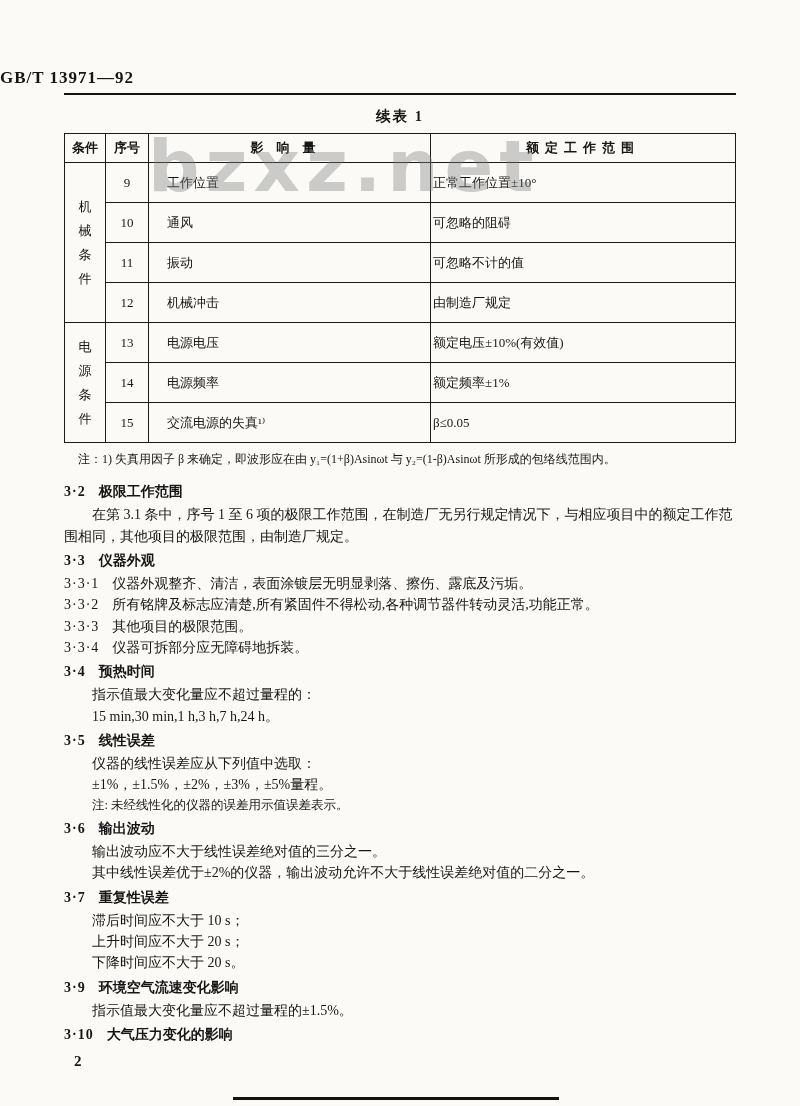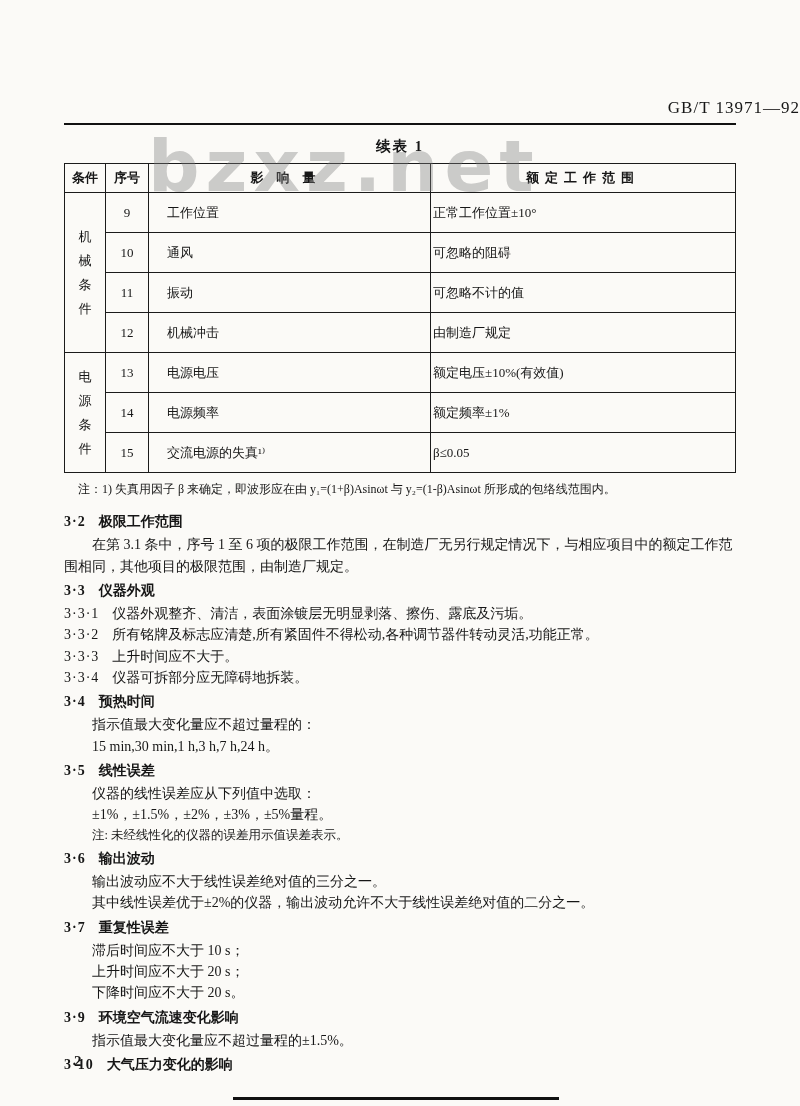"GB/T 13971—92" .doc-header { font-weight: normal -> bold; padding-top: 98px -> 68px; text-align: right -> left }
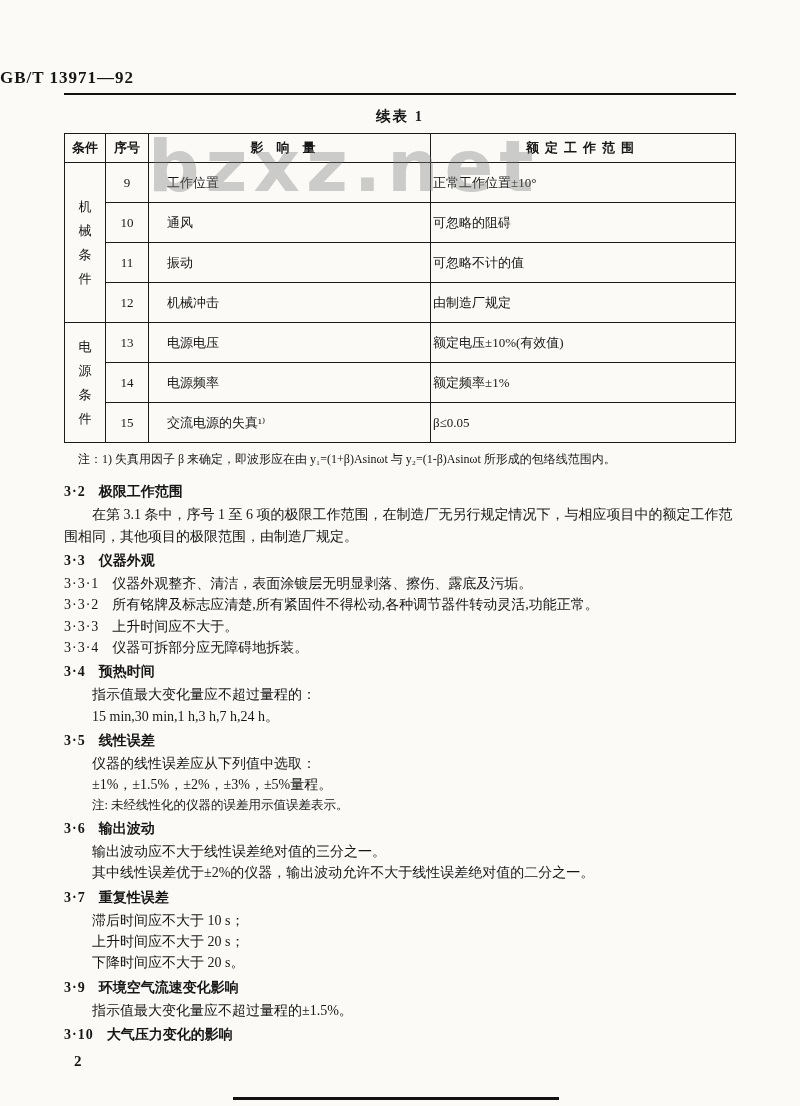"上升时间应不大于。" span { text: 上升时间应不大于 -> 其他项目的极限范围 }
